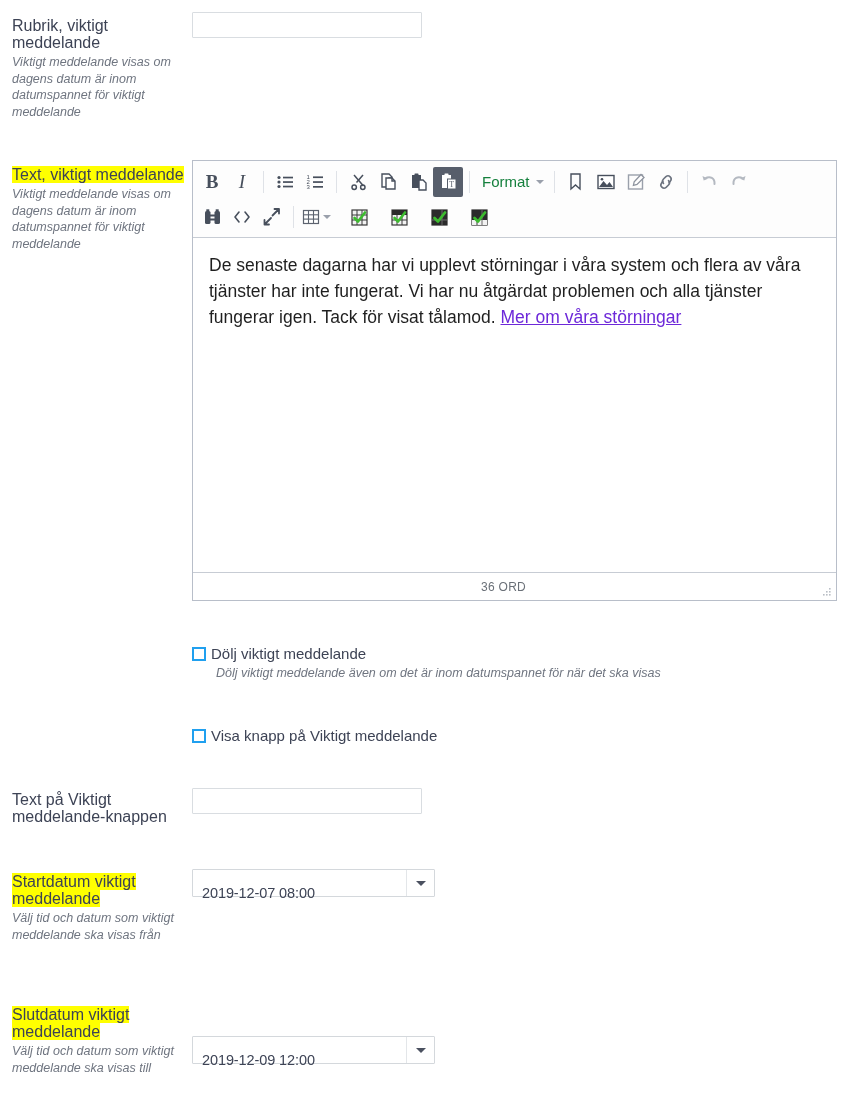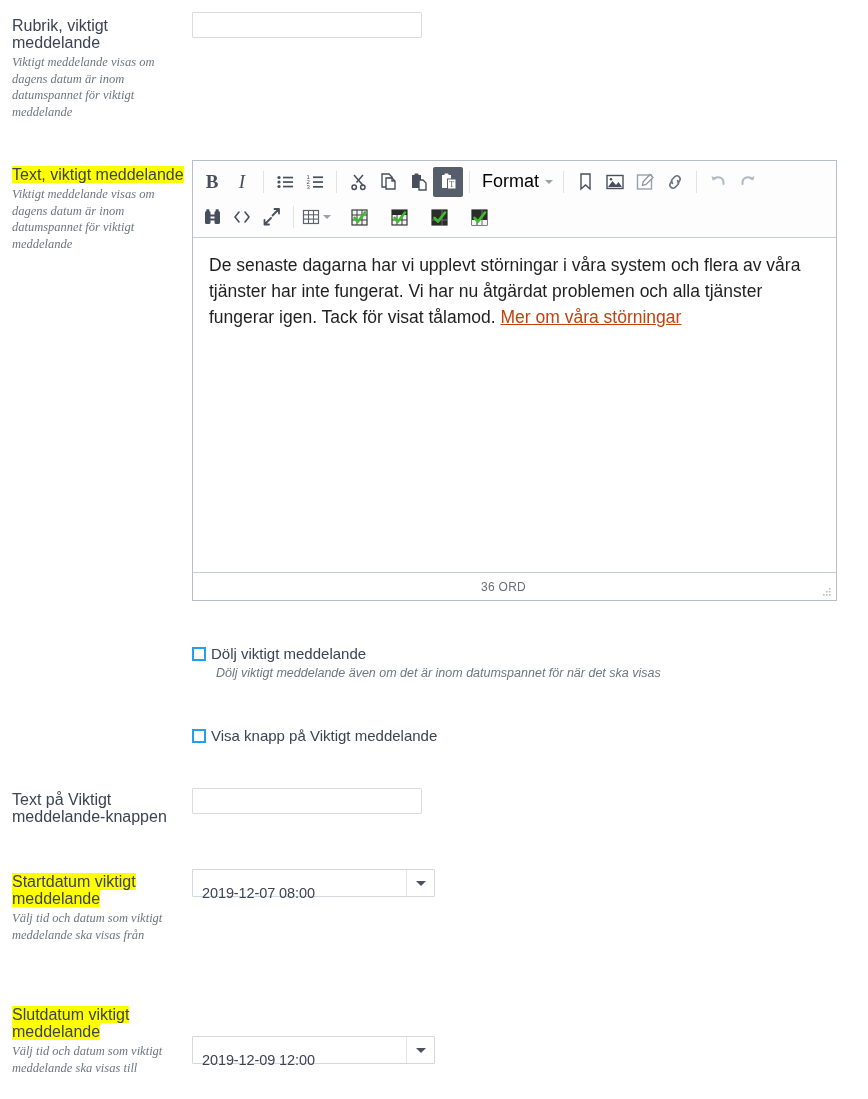"Viktigt meddelande visas om dagens" .field-help { font-family: Liberation Serif, serif -> none }
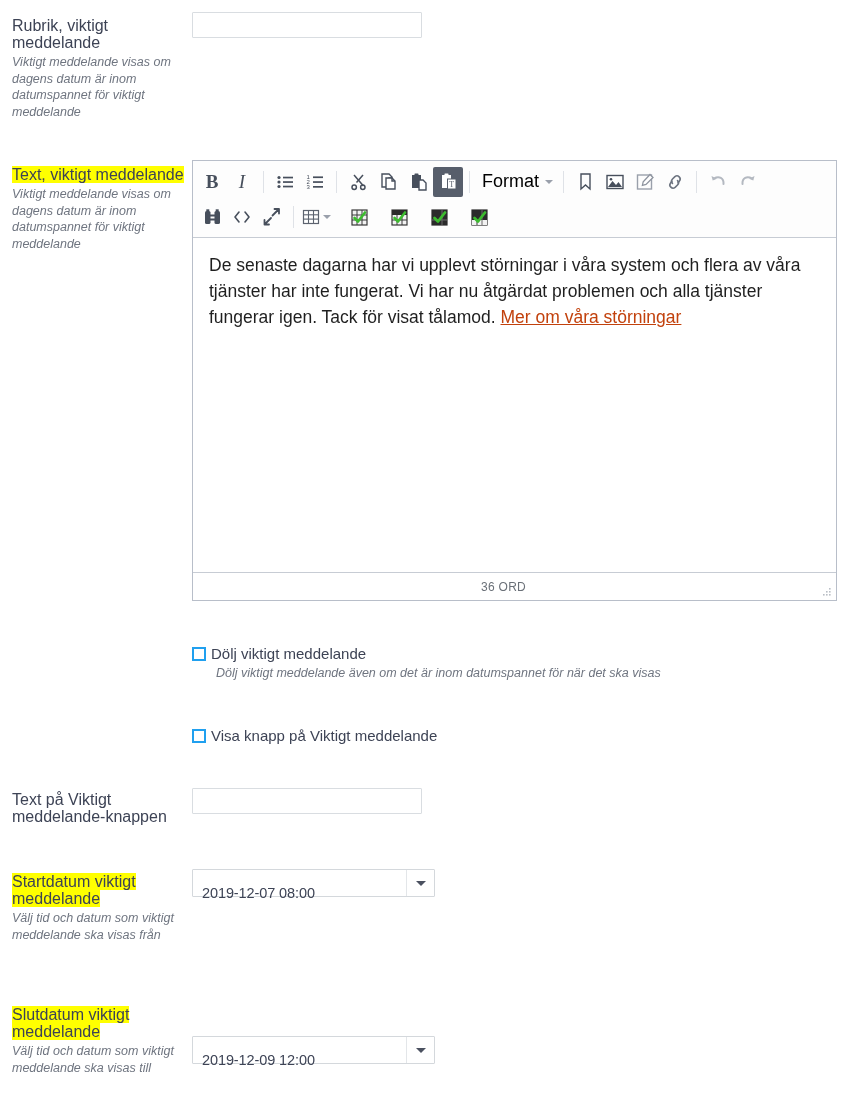"Format" .ck-format { color: #000000 -> #15803d; font-size: 18px -> 15px }
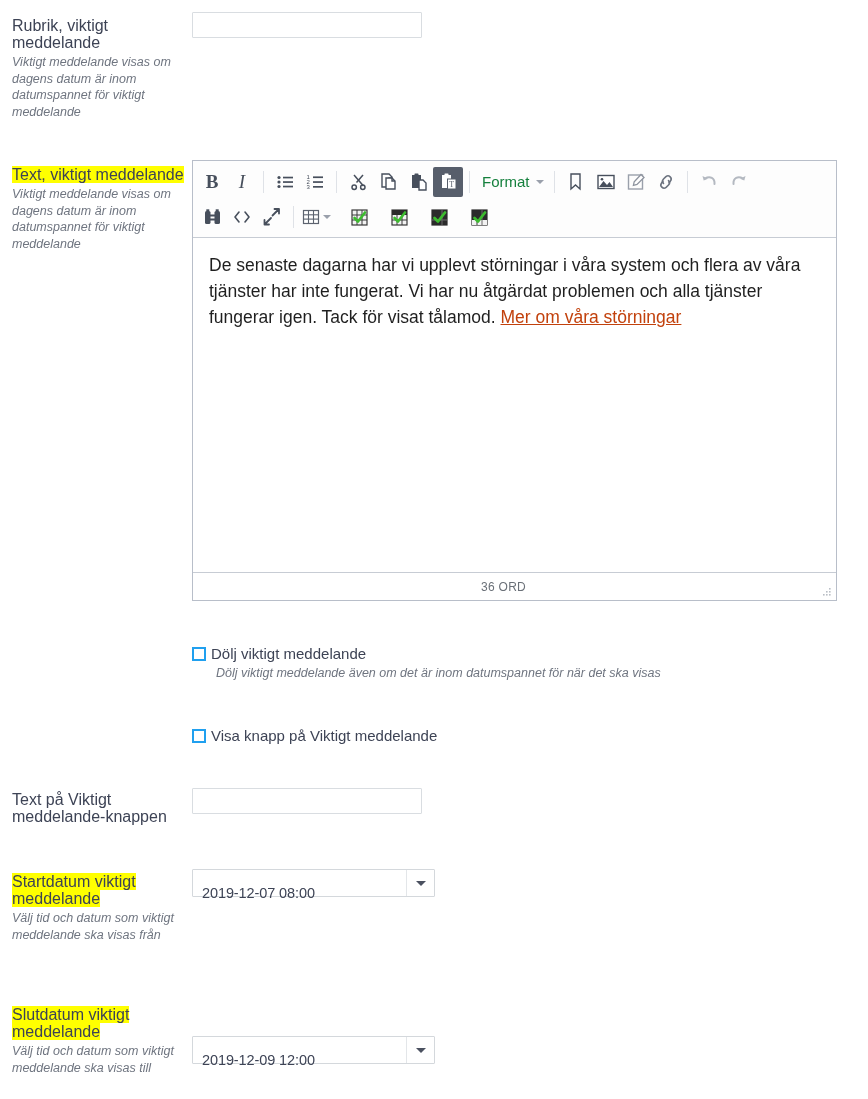"Mer om våra störningar" .ck-body a { color: #c2410c -> #6d28d9 }
